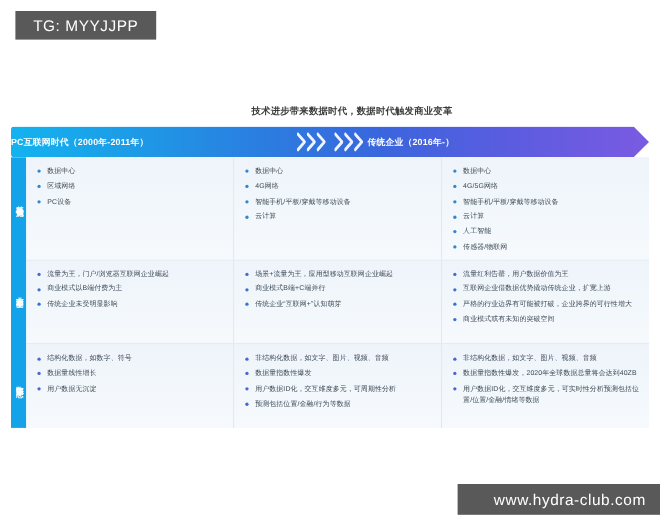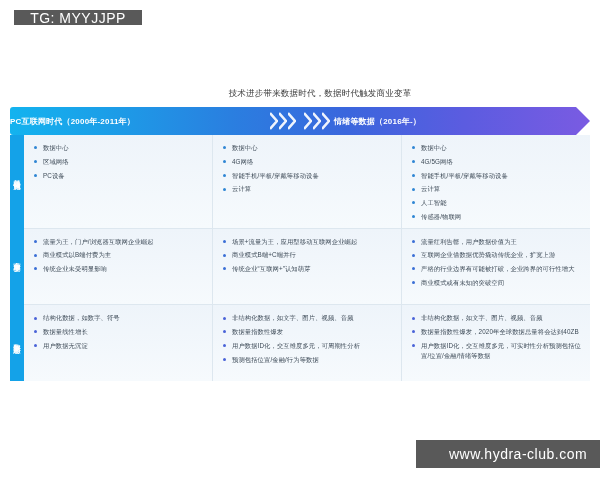"TG: MYYJJPP" #wm-top { height: 15px -> 26px }
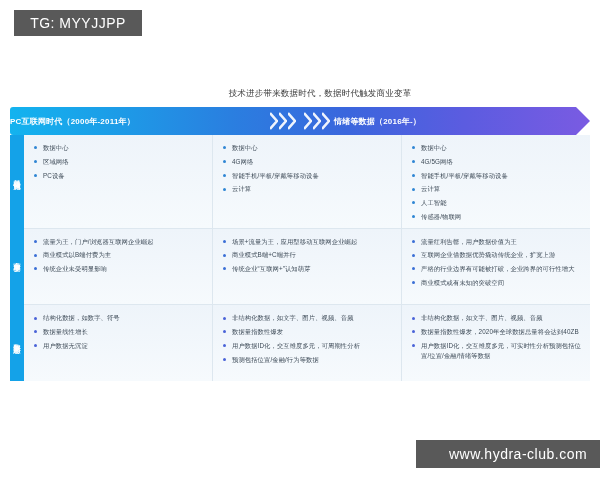"技术进步带来数据时代，数据时代触发商业变革" #chart-title { font-weight: normal -> bold; margin: 1px 0 8px 0 -> 9px 0 8px 0 }
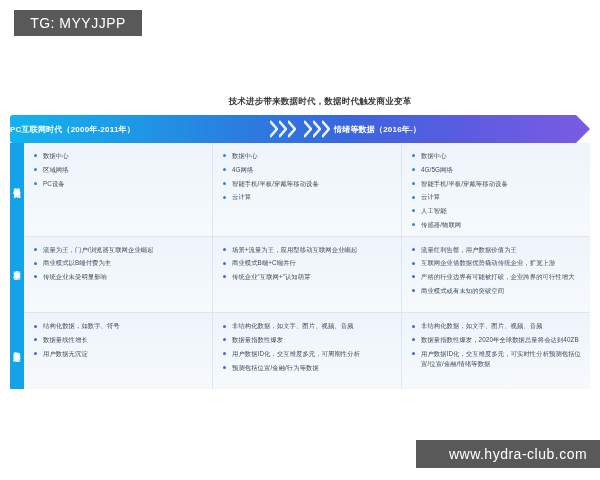"情绪等数据（2016年-）" span.phase-head-label { text: 情绪等数据 -> 传统企业 }
